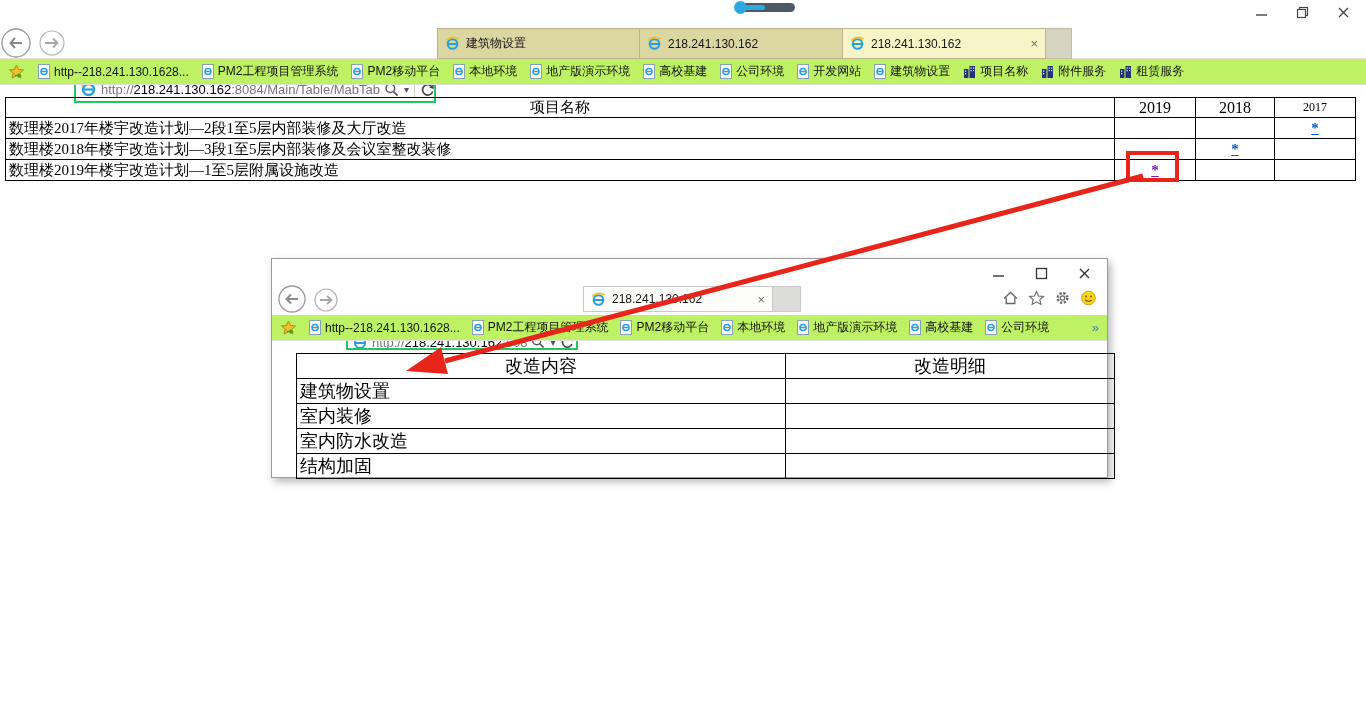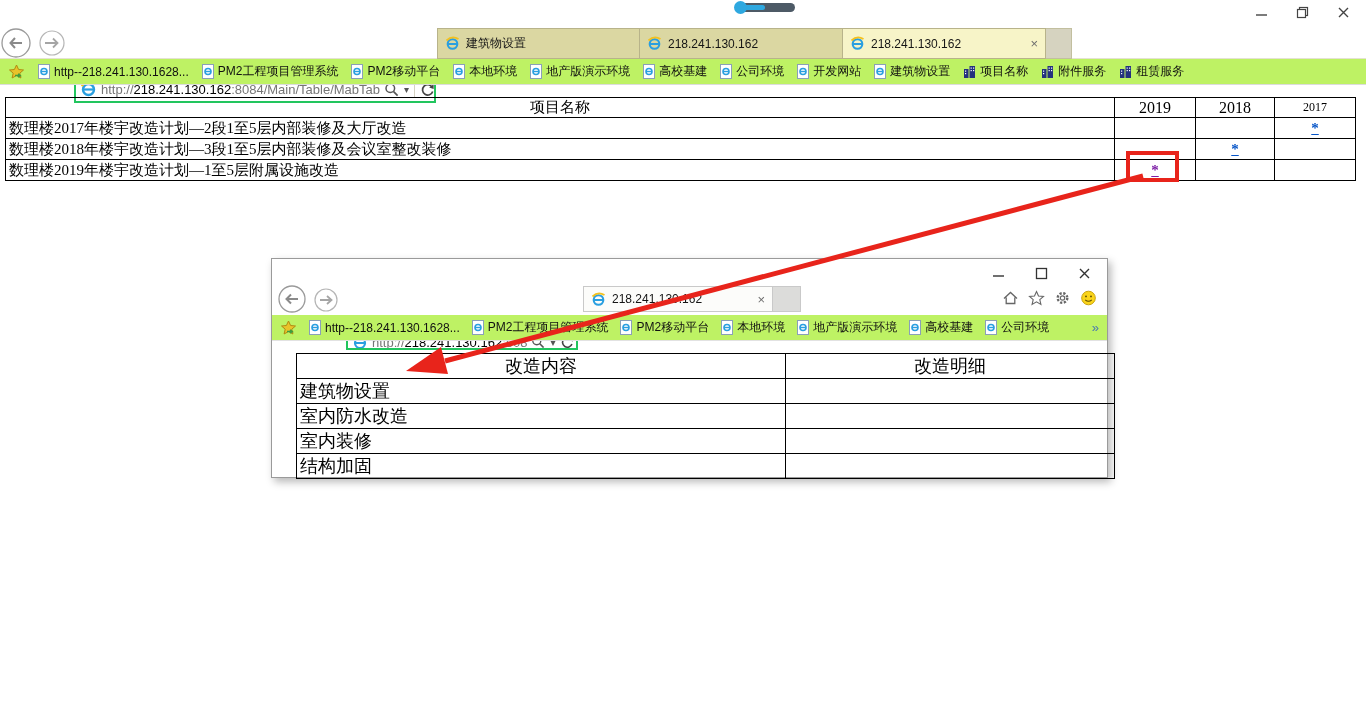"室内防水改造" tr { order: before "室内装修" -> after "室内装修" }
